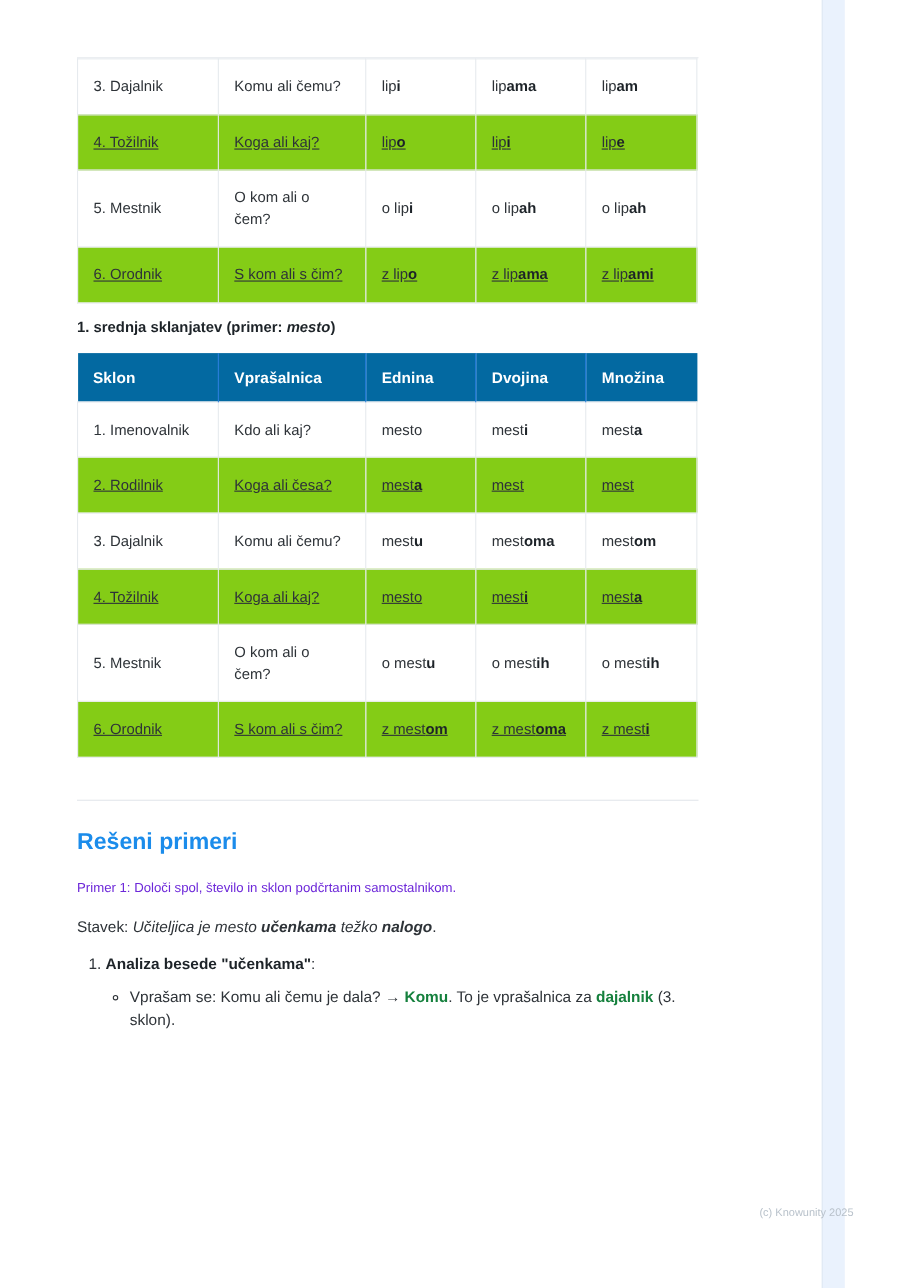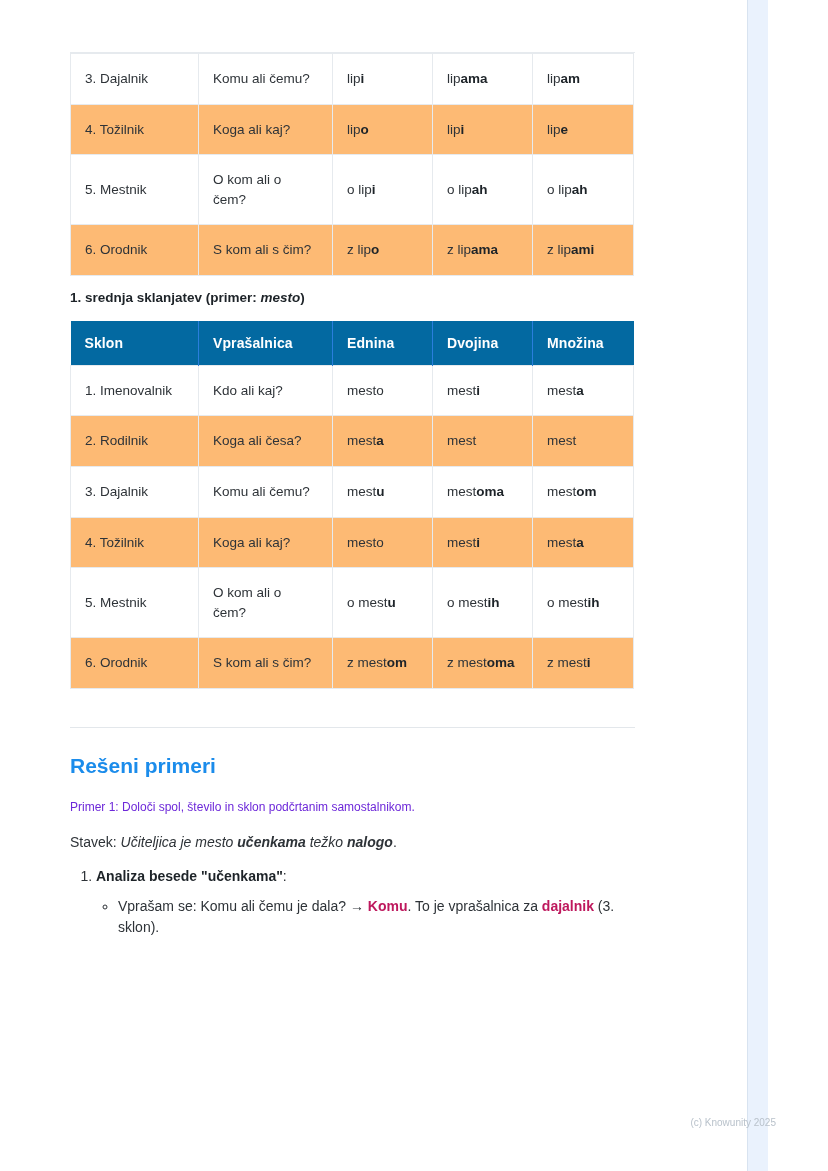"4. Tožilnik" table.decl tr.alt td { background: #fdba74 -> #84cc16; text-decoration: none -> underline }
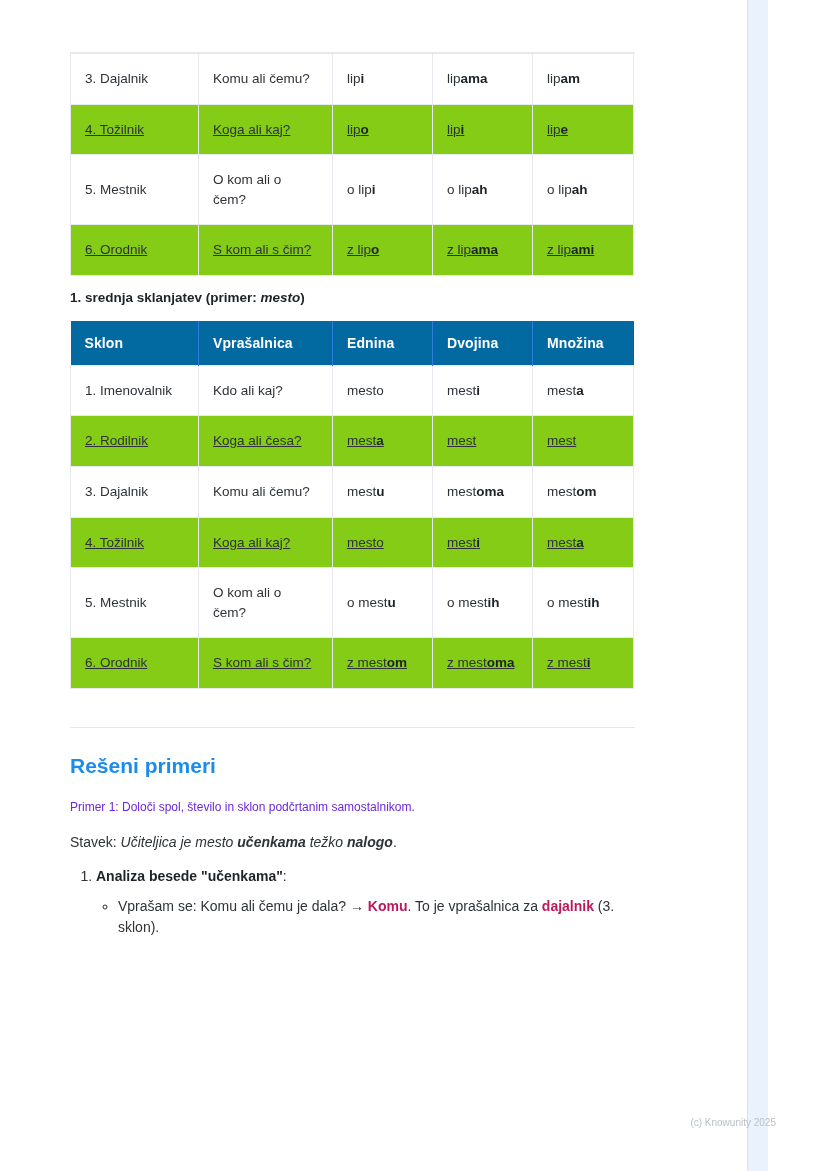"Komu" ul.bullets b { color: #be185d -> #15803d }
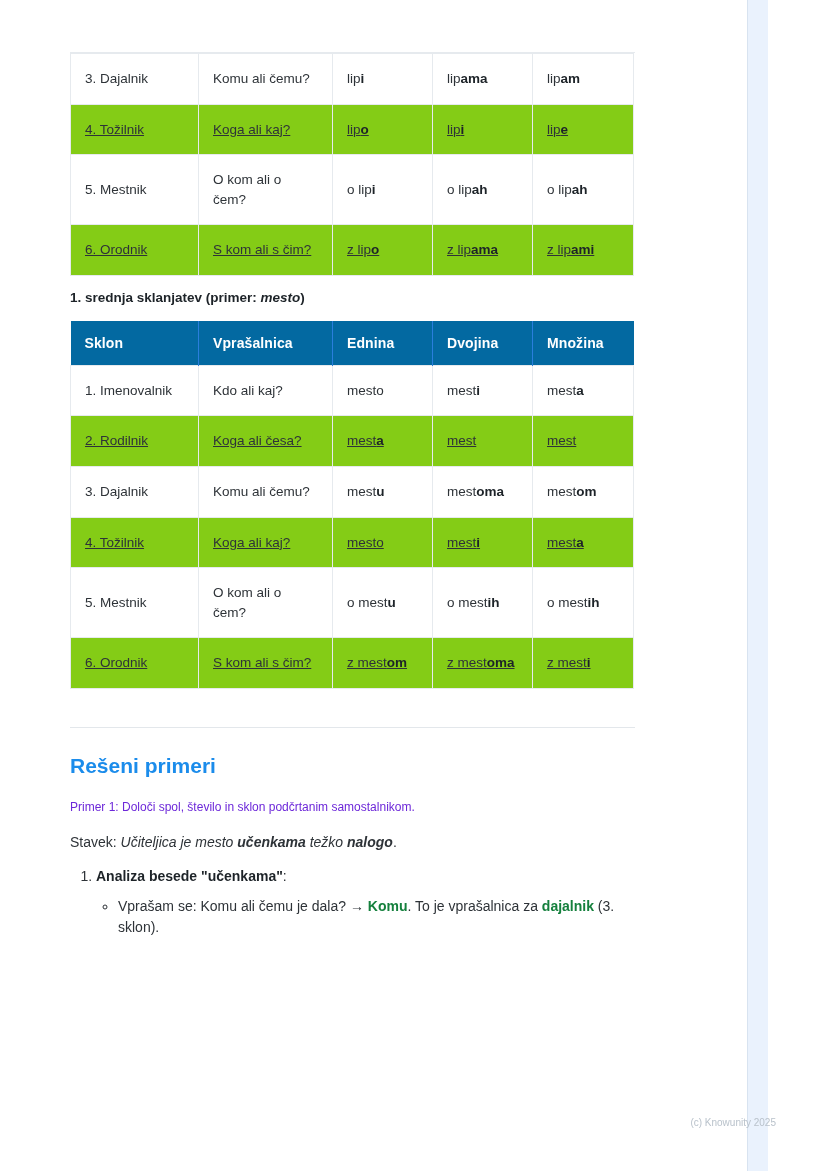"(c) Knowunity 2025" .watermark { bottom: 43px -> 63px }
